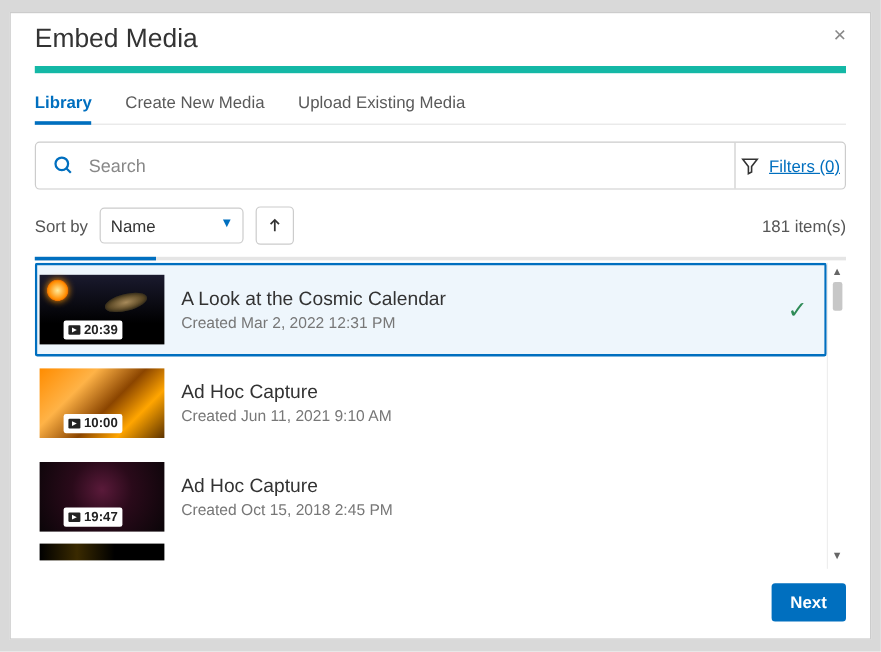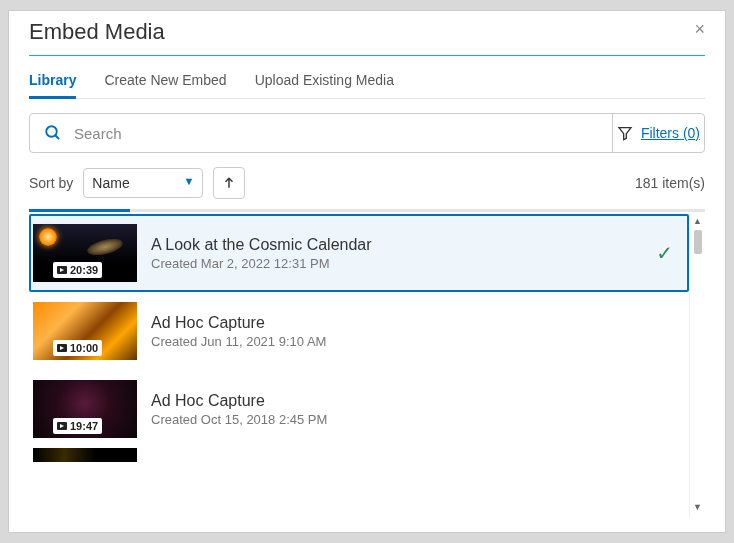"Library" .body { border-top: 1px solid #14b8a6 -> 6px solid #14b8a6 }
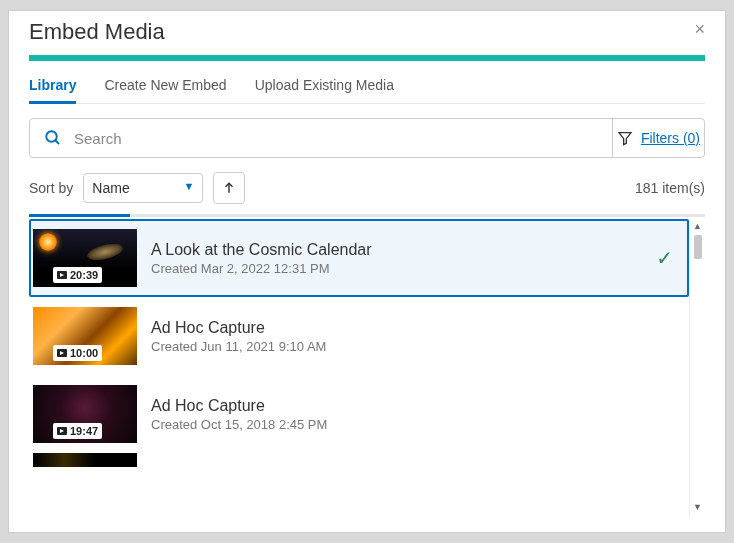"Create New Embed" div.tab { text: Embed -> Media }
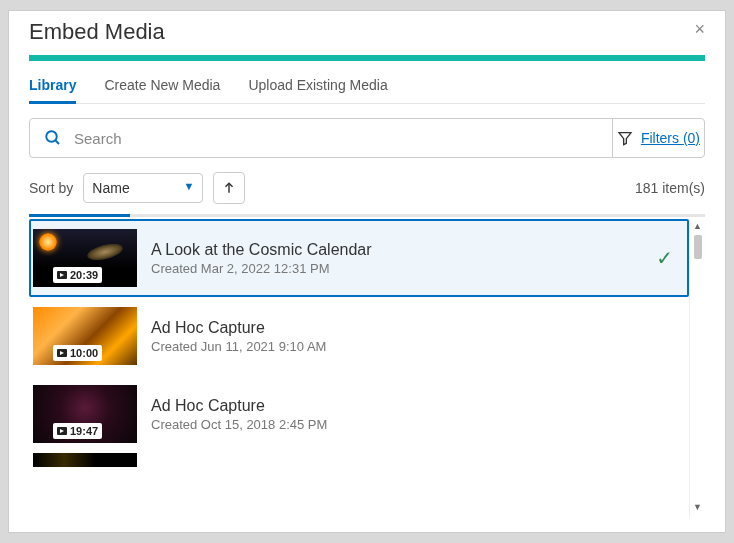"Next" div.footer { html: none -> <div> <button>Next</button> </div> }
